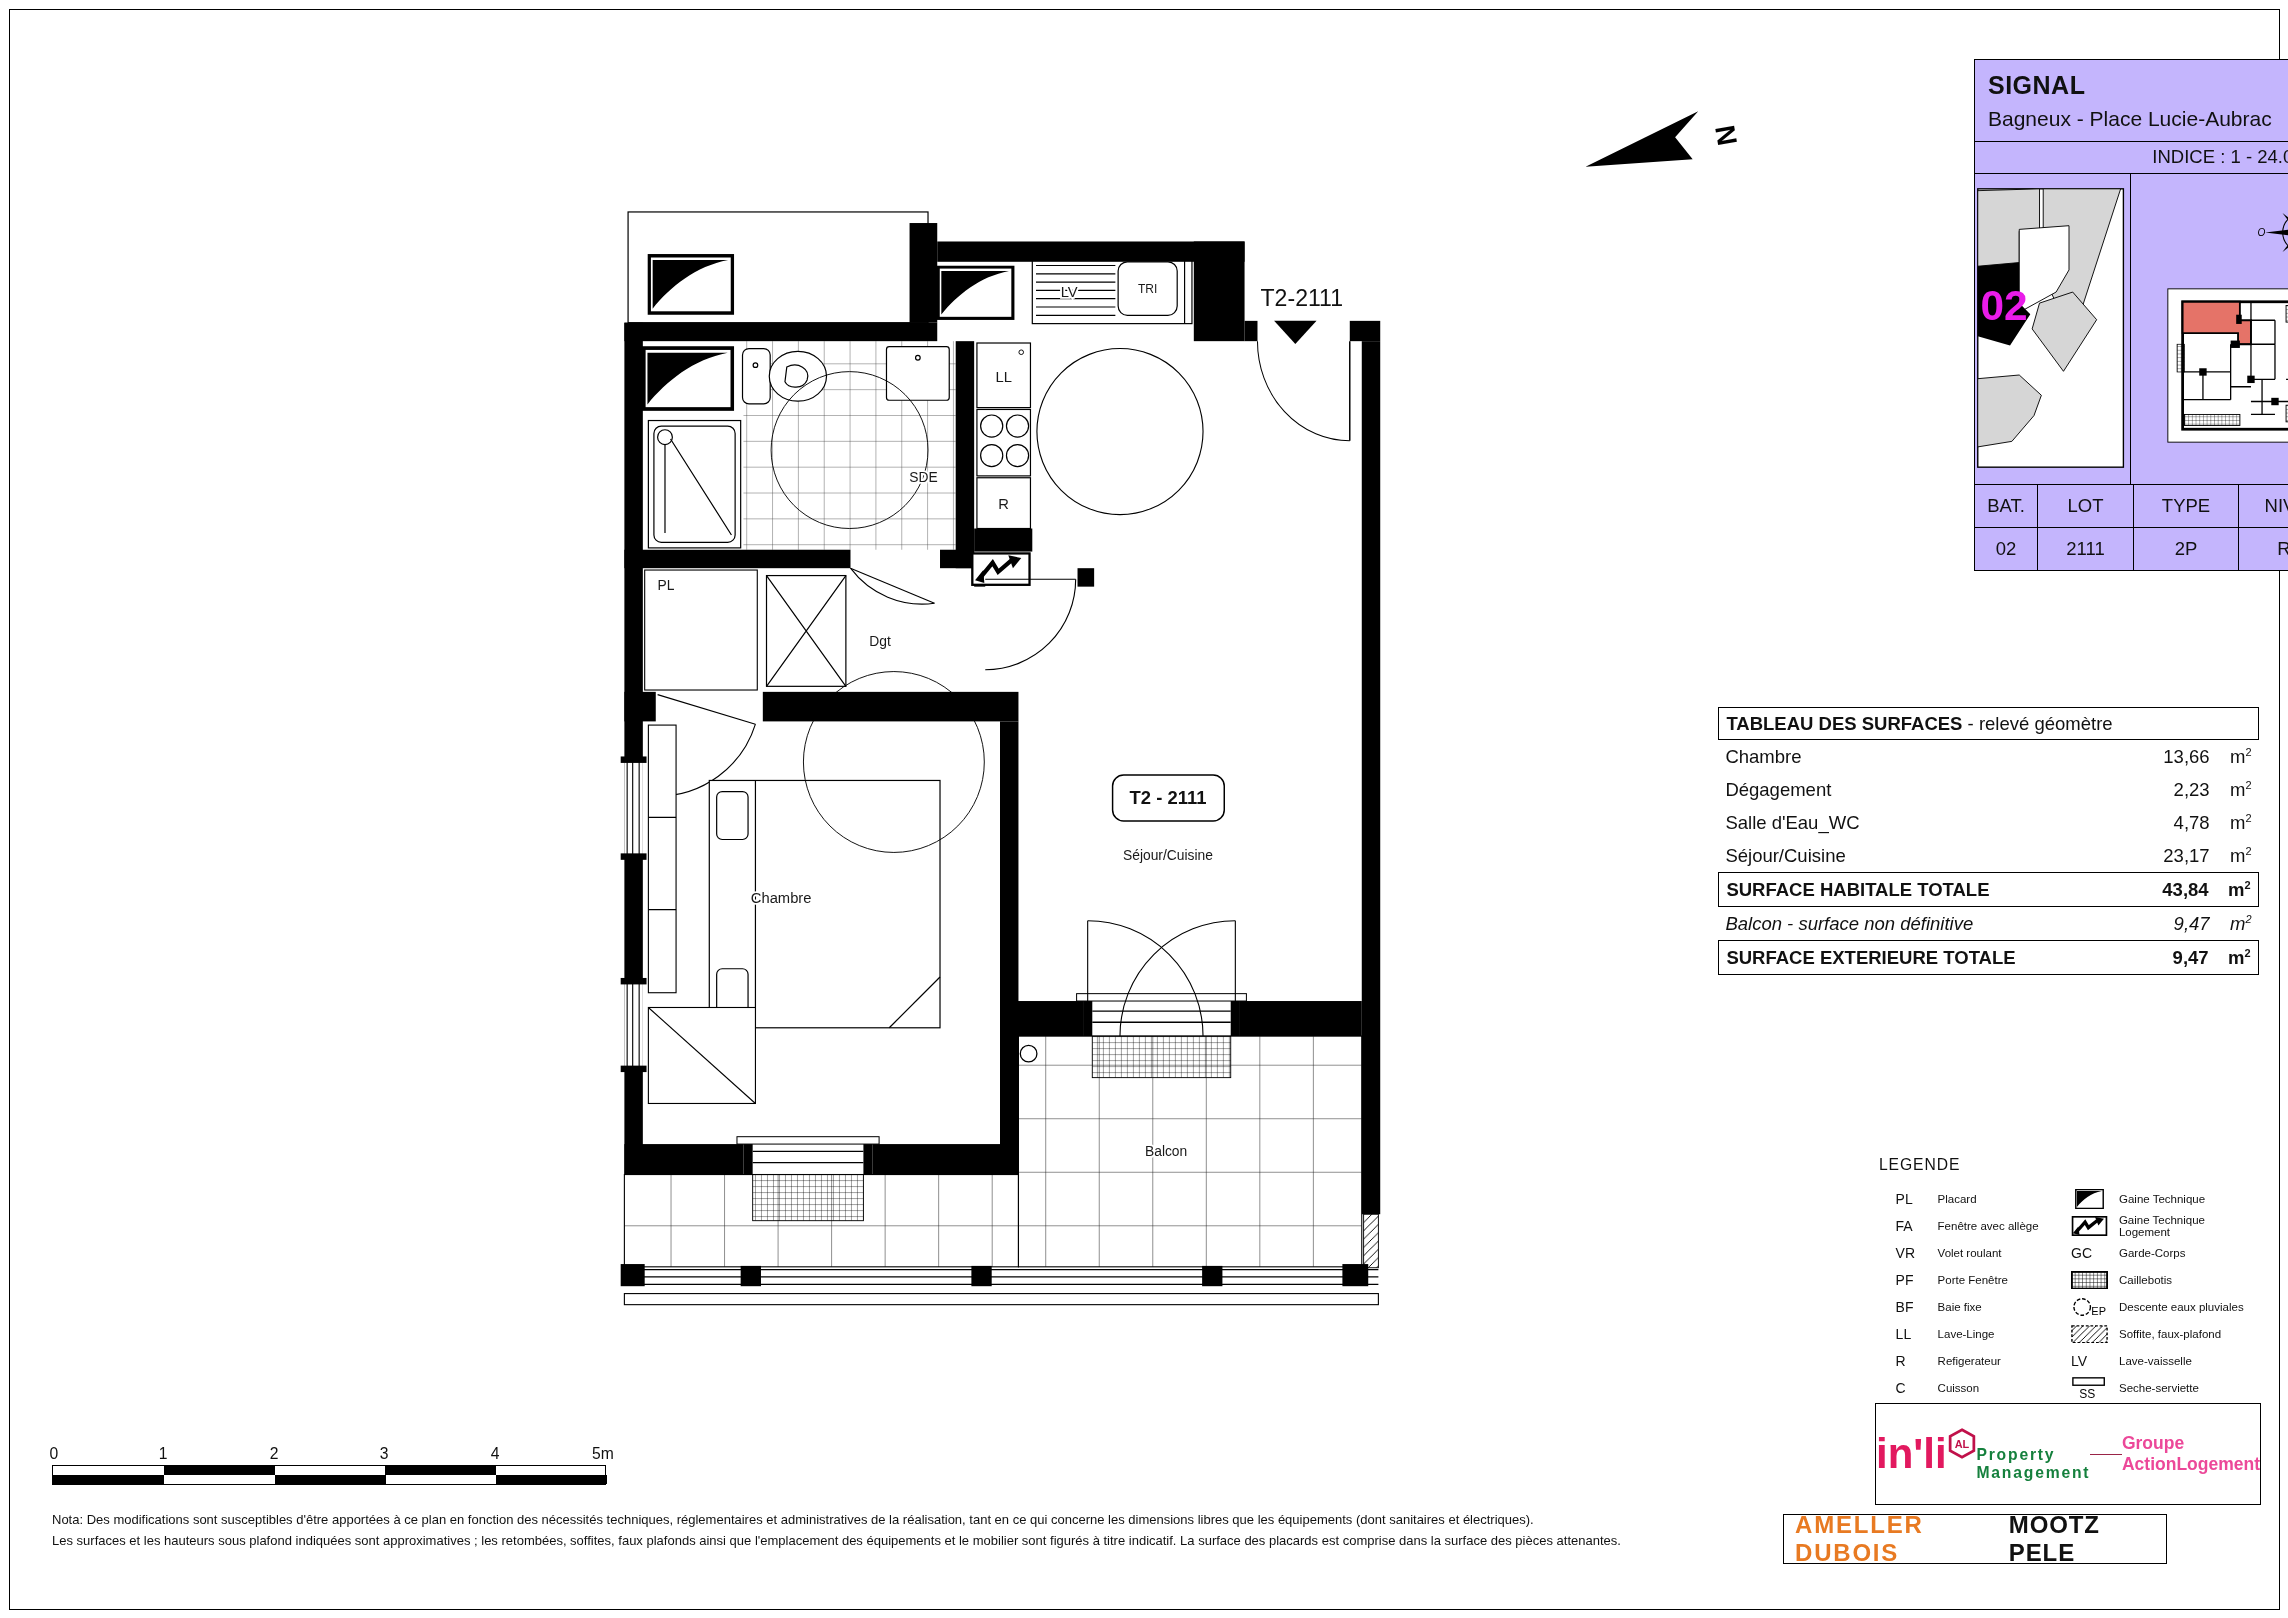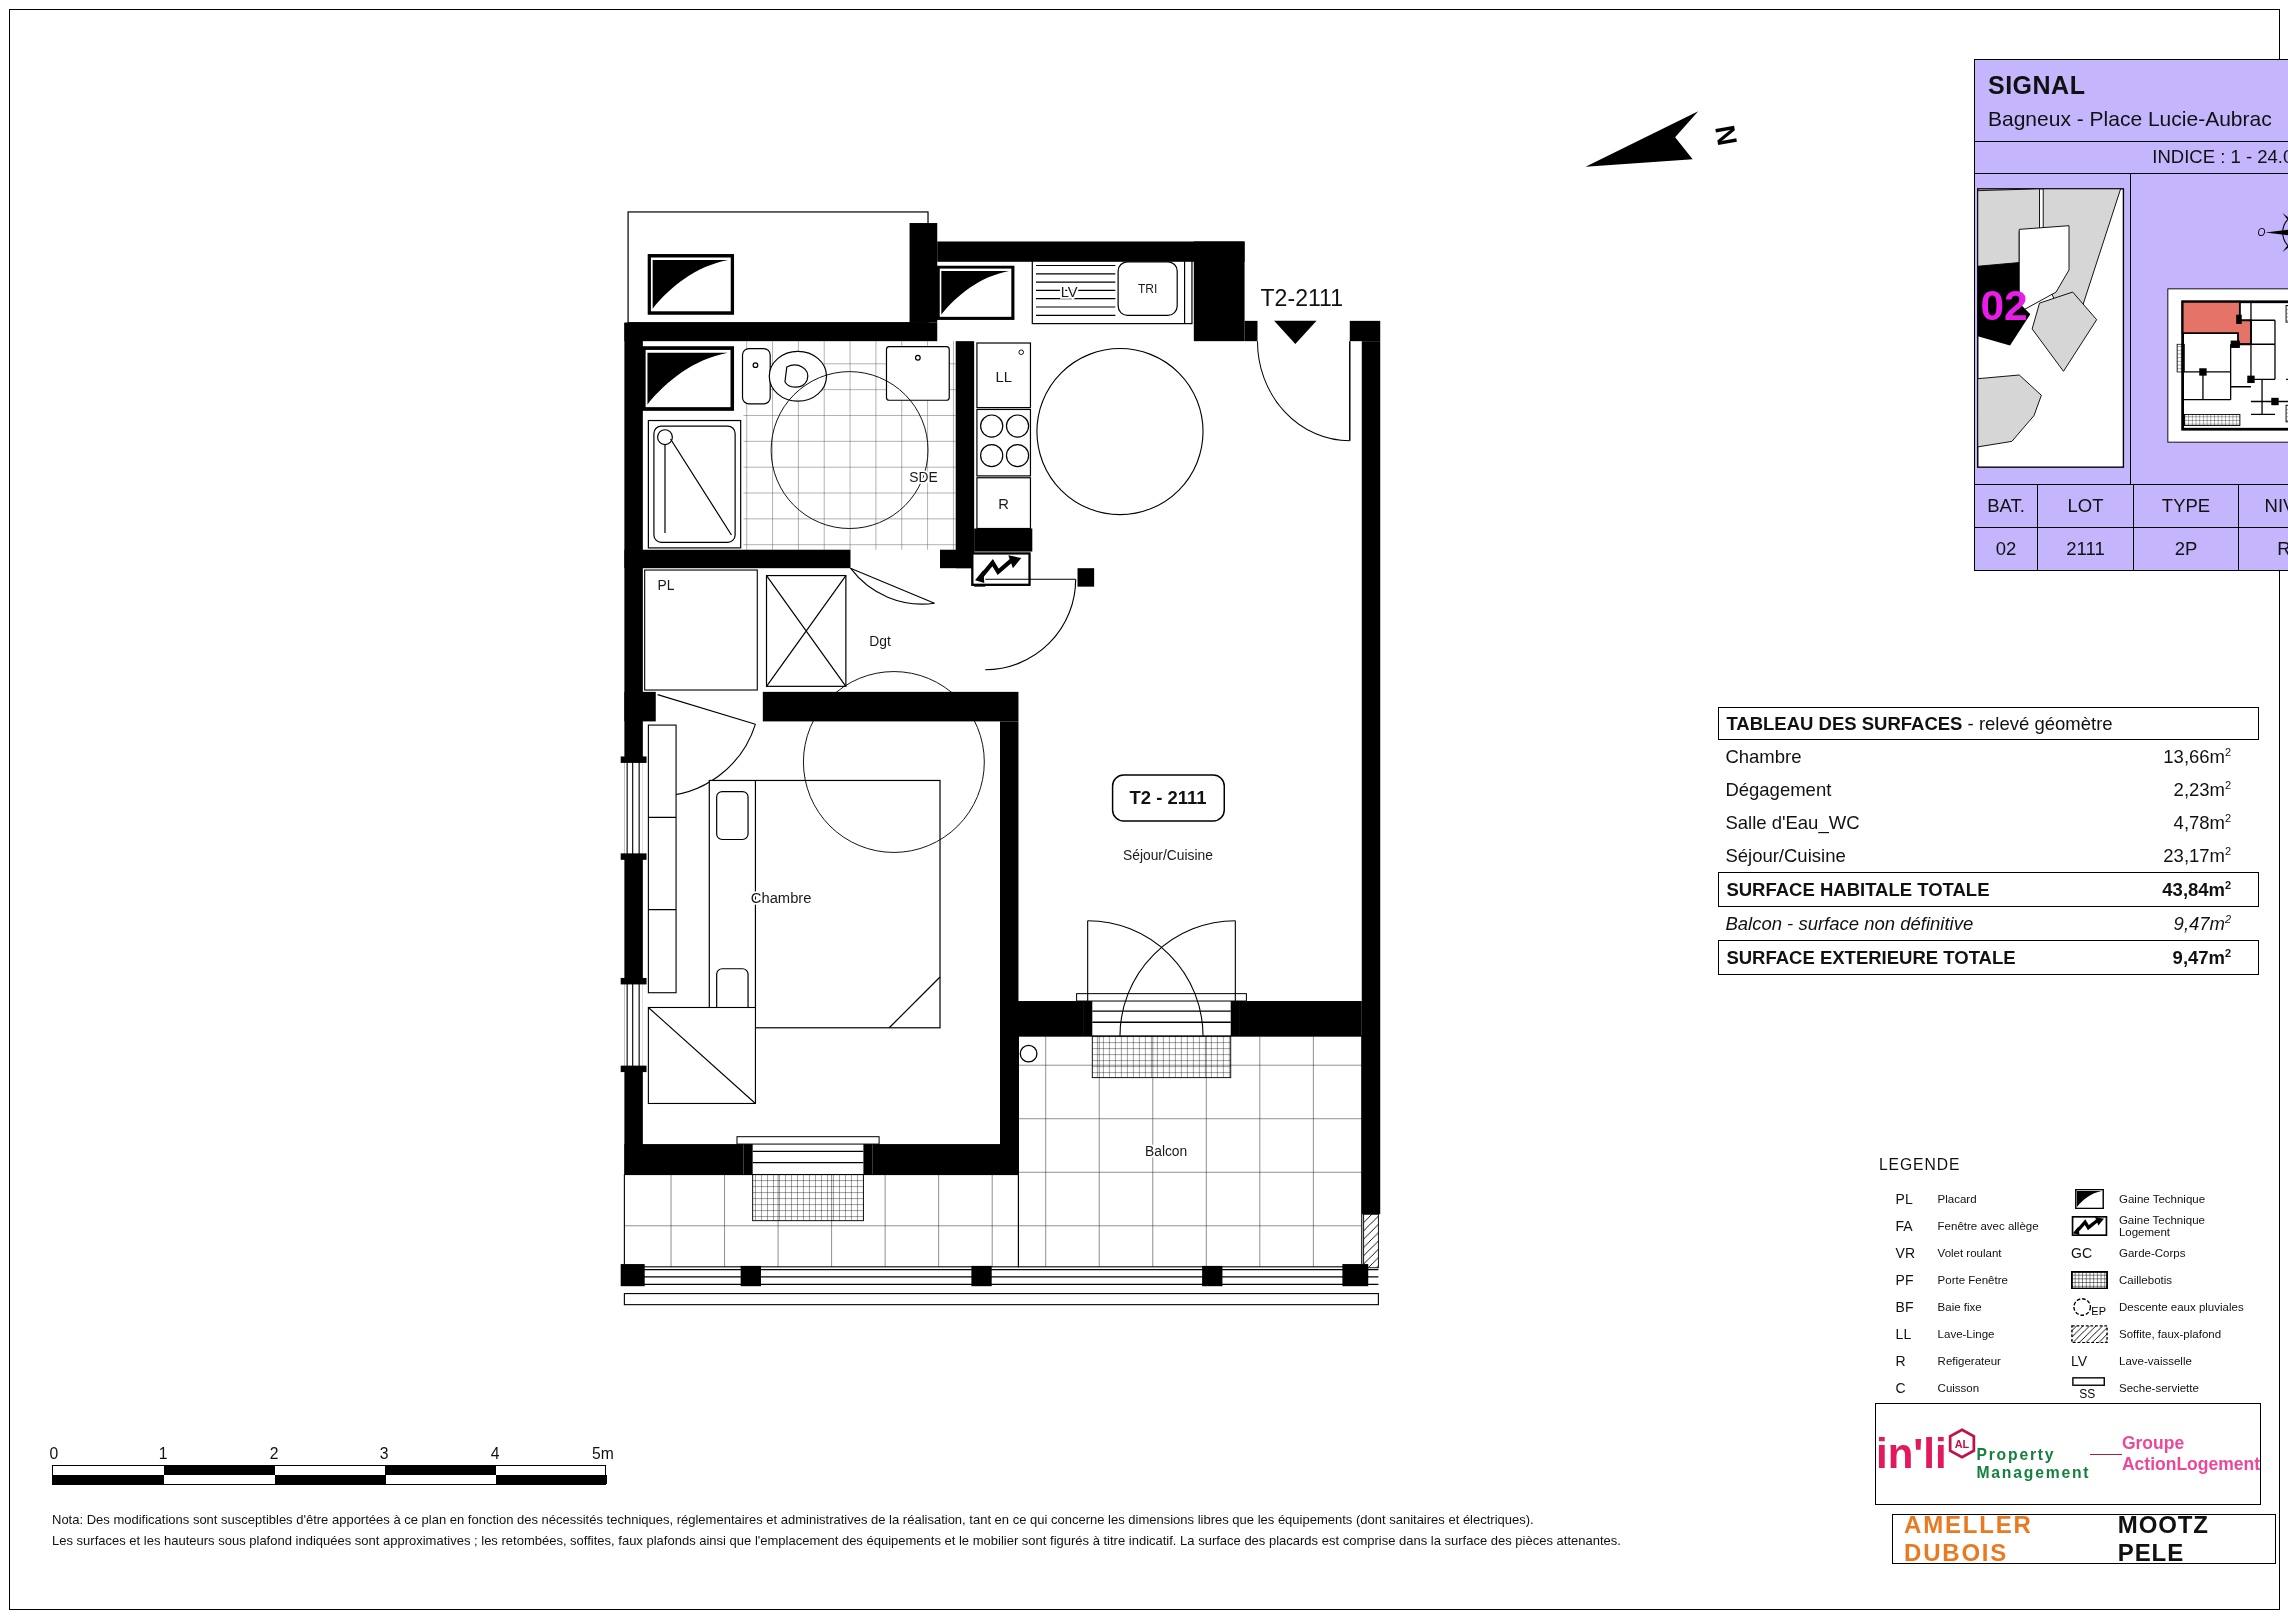"m2" .surf .unit { text-align: left -> right }
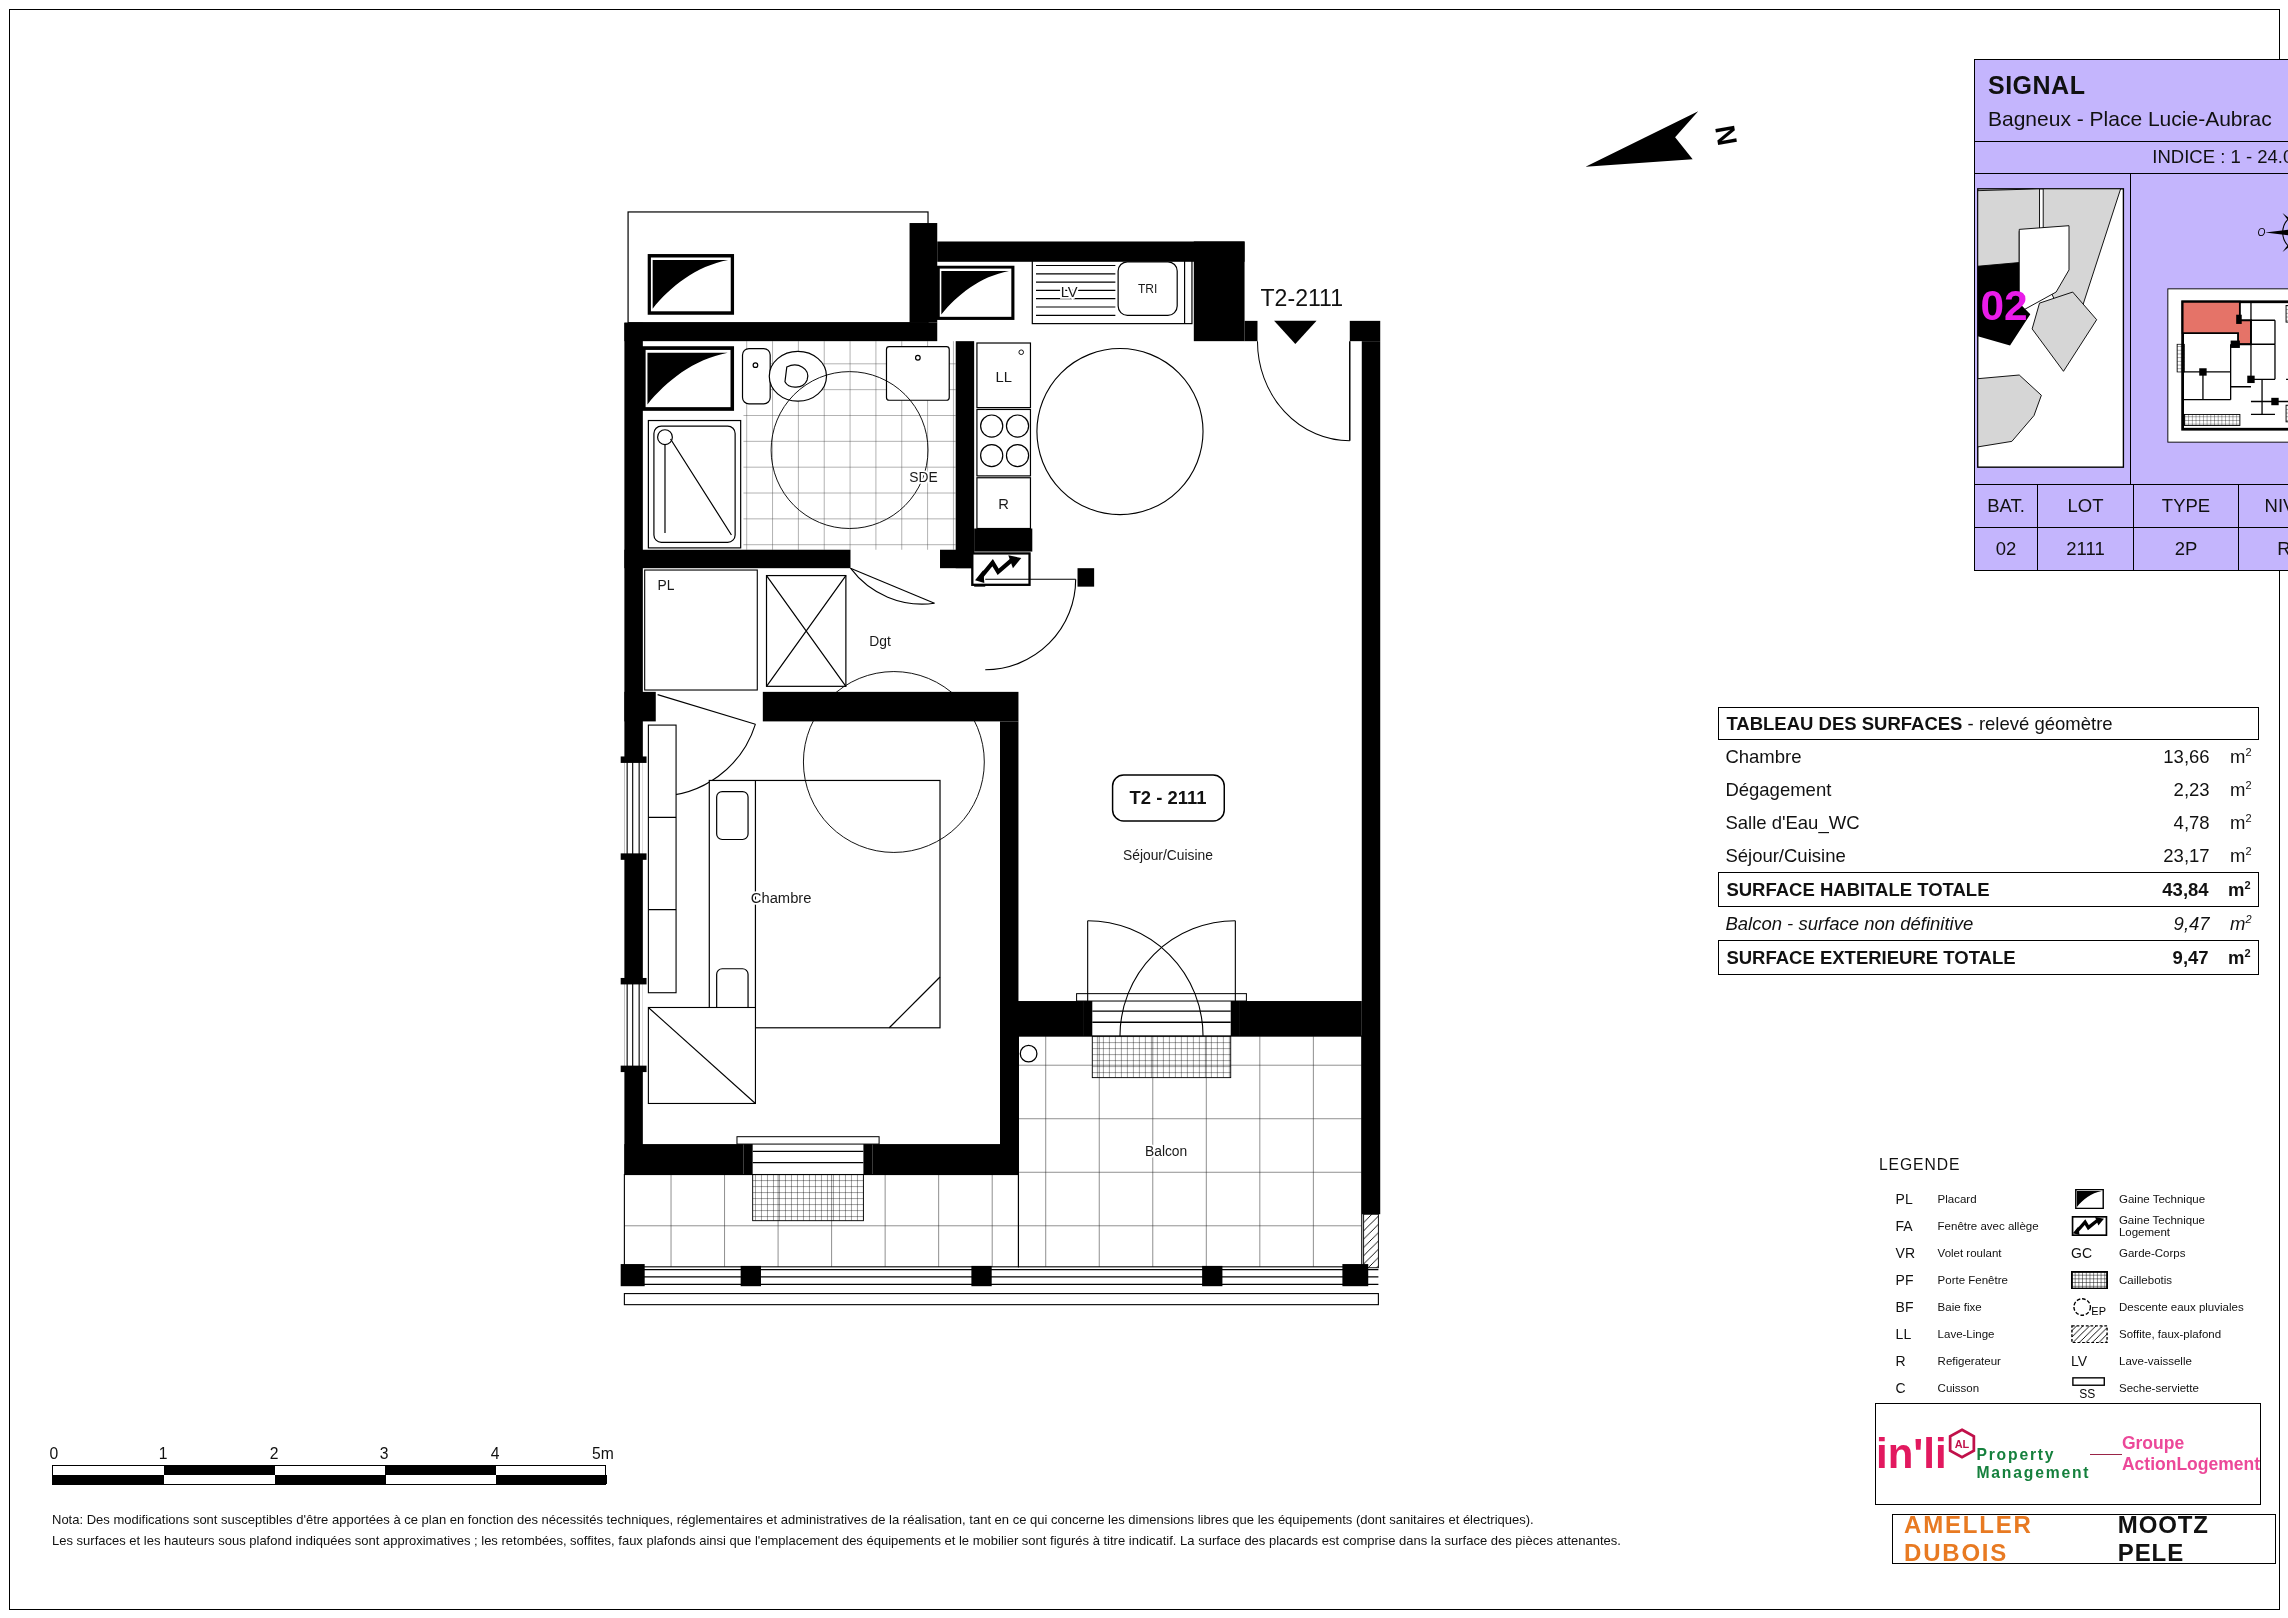"AMELLER DUBOIS" .logo2 { left: 1892px -> 1783px }
